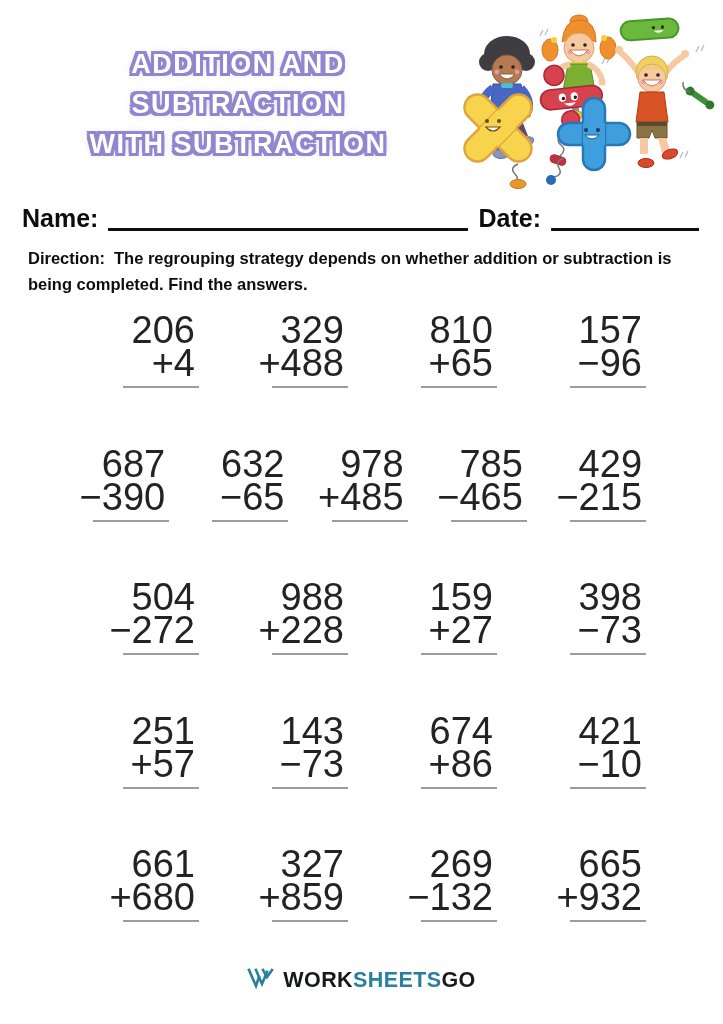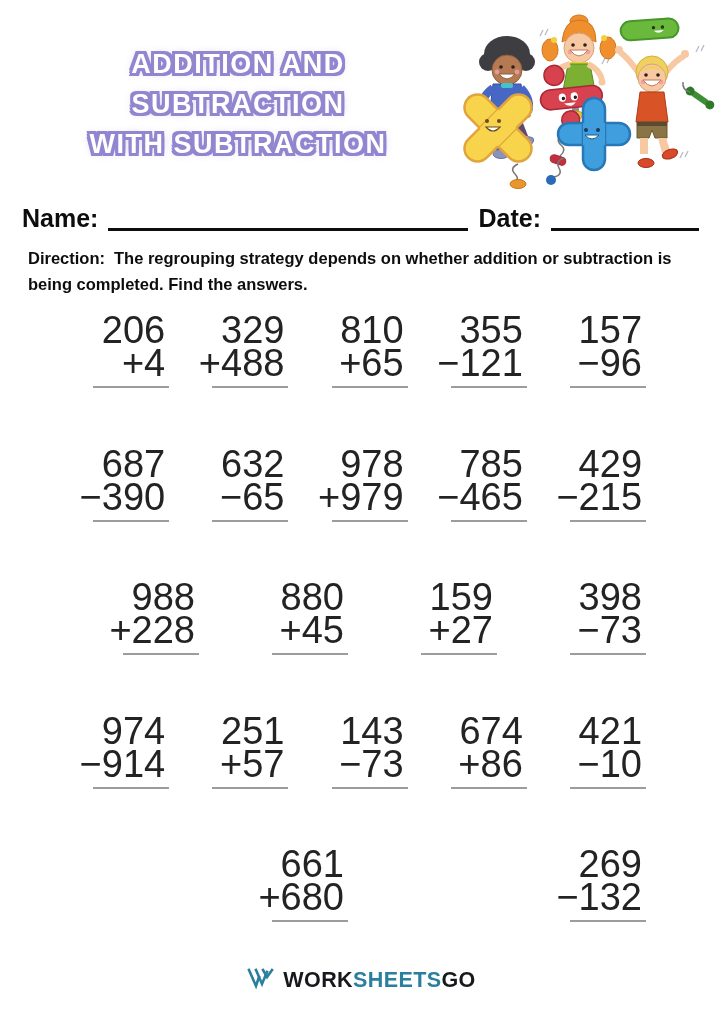"355" div.problem { html: <div> <div>355</div> <div>−121</div> <div></div> </div> -> none }
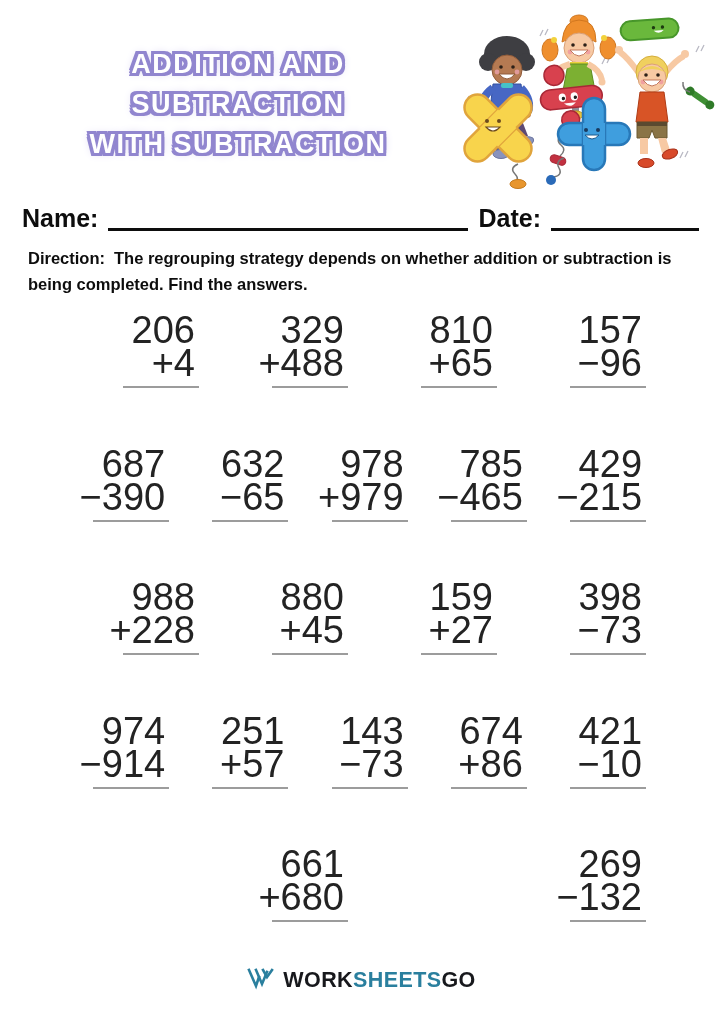"+979" div.op-bottom { text: +979 -> +485 }
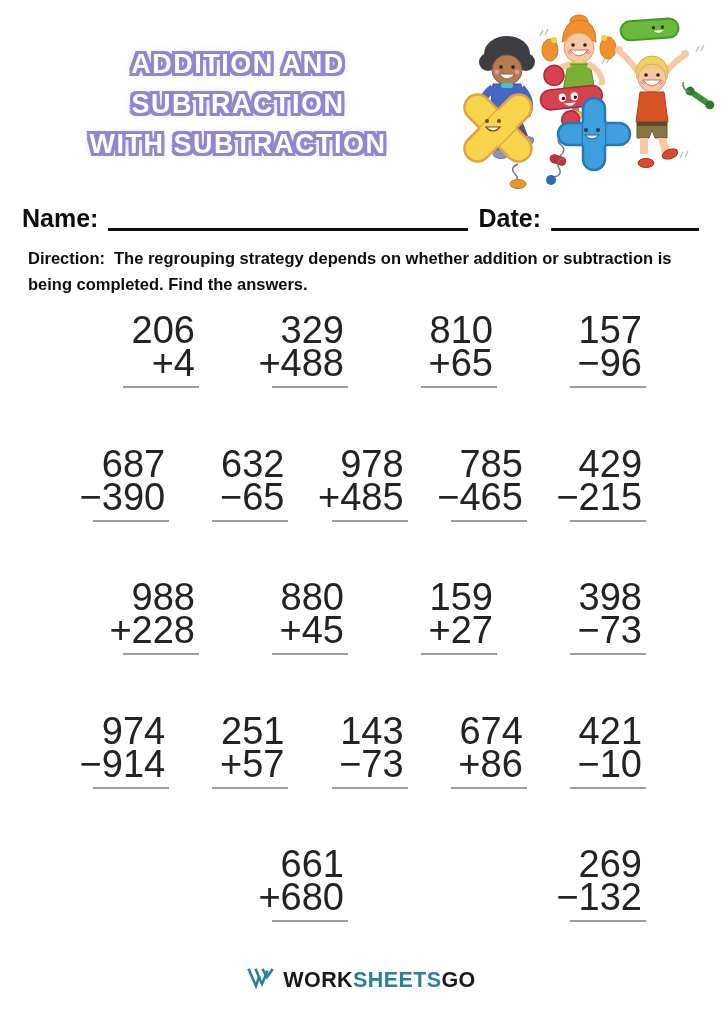"504" div.problem { html: none -> <div> <div>504</div> <div>−272</div> <div></div> </div> }
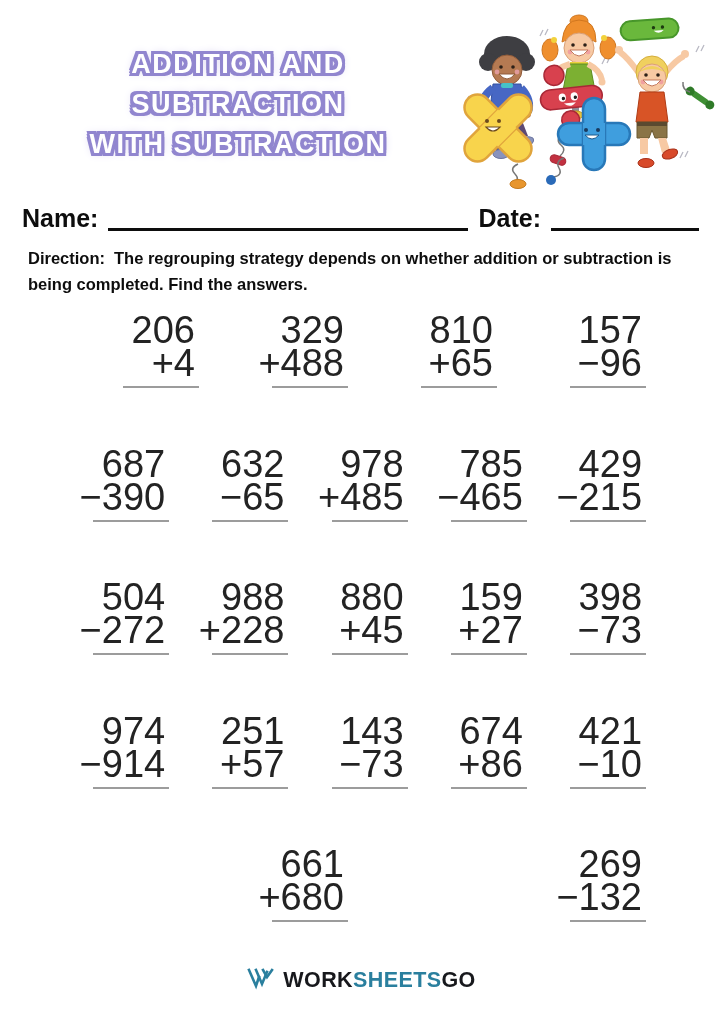"880" div.problem { html: <div> <div>880</div> <div>+45</div> <div></div> </div> -> none }
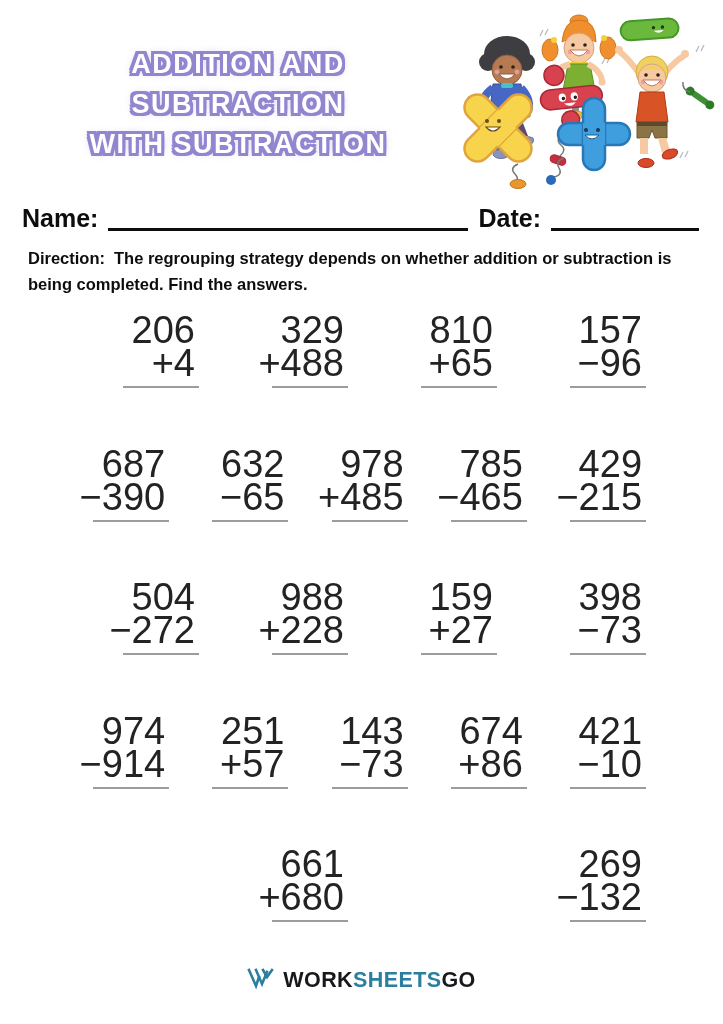"974" div.problem { html: <div> <div>974</div> <div>−914</div> <div></div> </div> -> none }
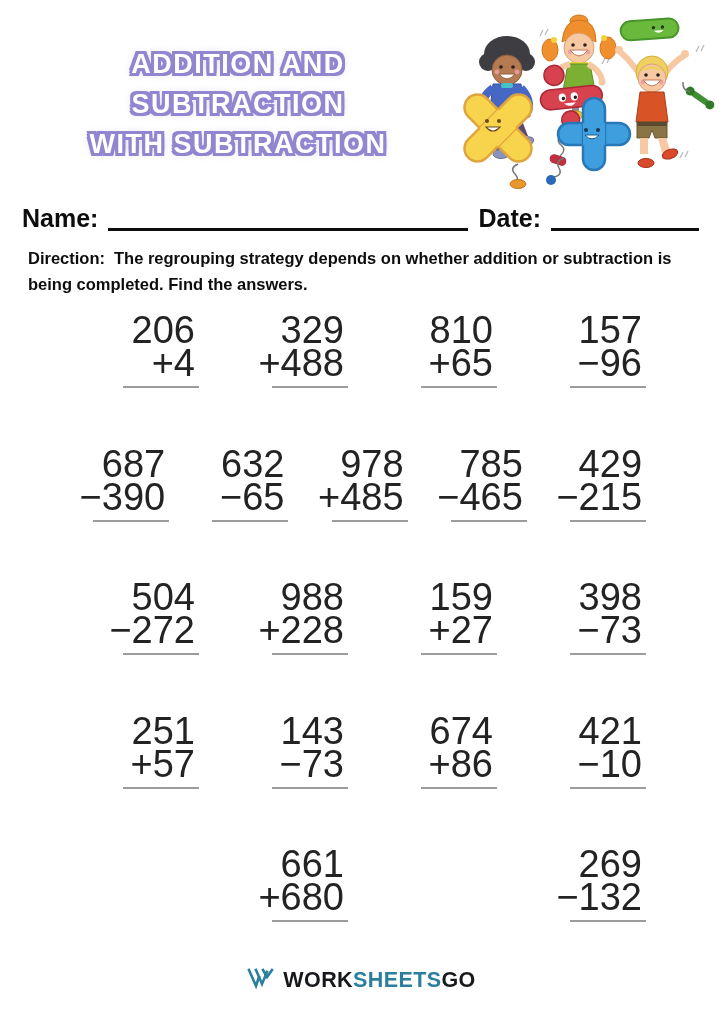"327" div.problem { html: none -> <div> <div>327</div> <div>+859</div> <div></div> </div> }
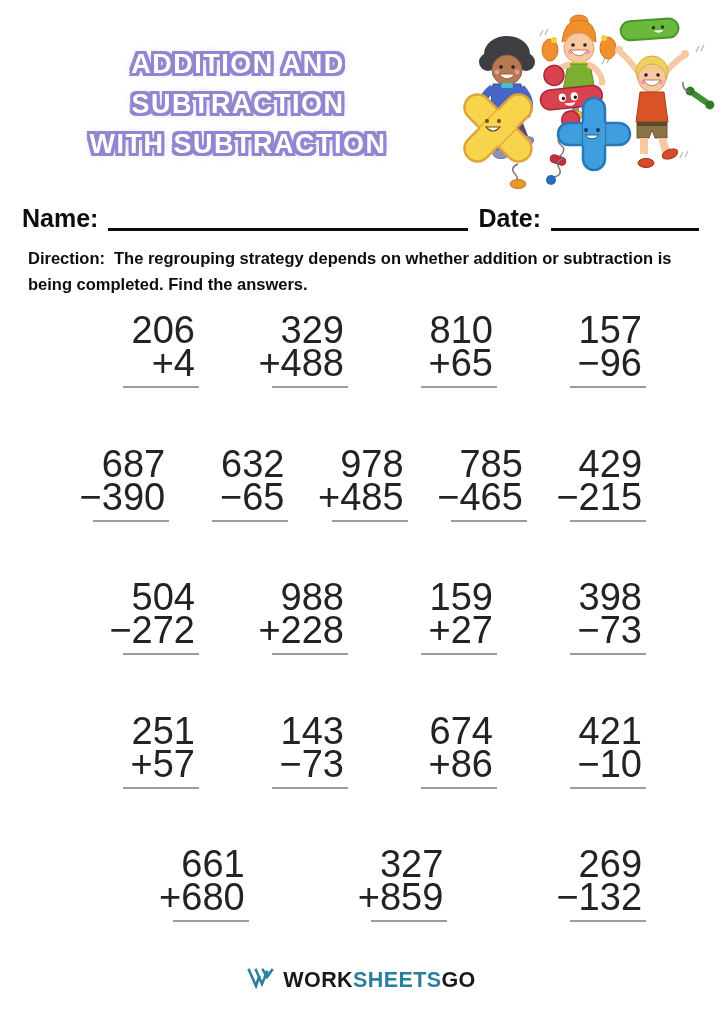"665" div.problem { html: none -> <div> <div>665</div> <div>+932</div> <div></div> </div> }
